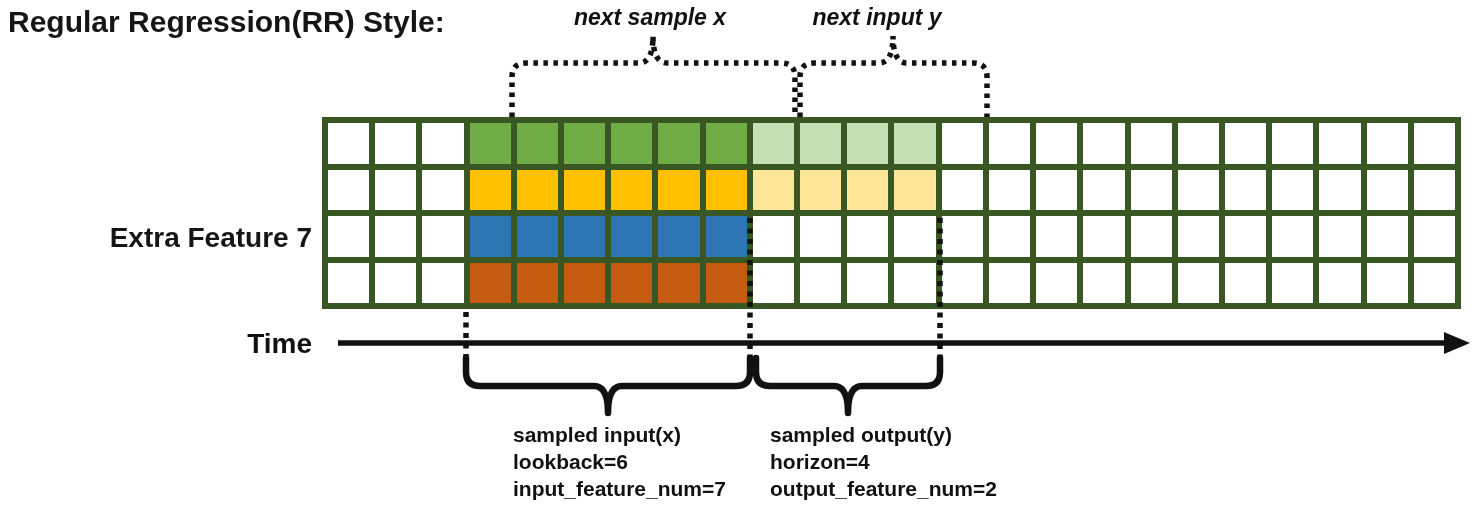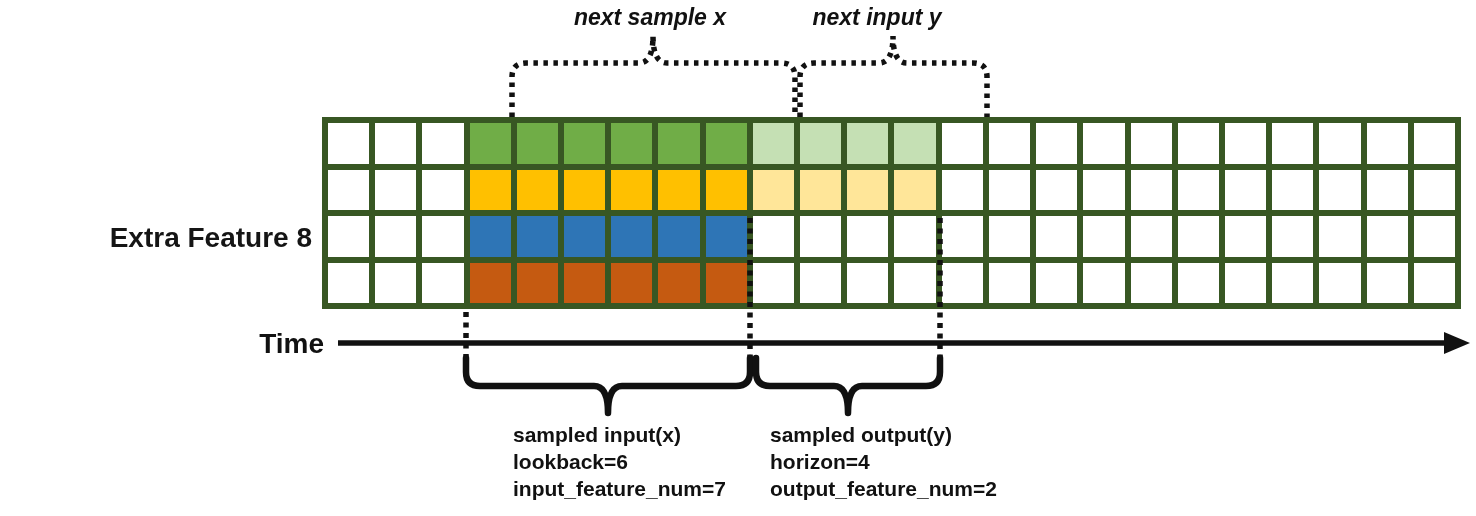"Regular Regression(RR) Style:" div.title { html: none -> <div>Regular Regression(RR) Style:</div> }
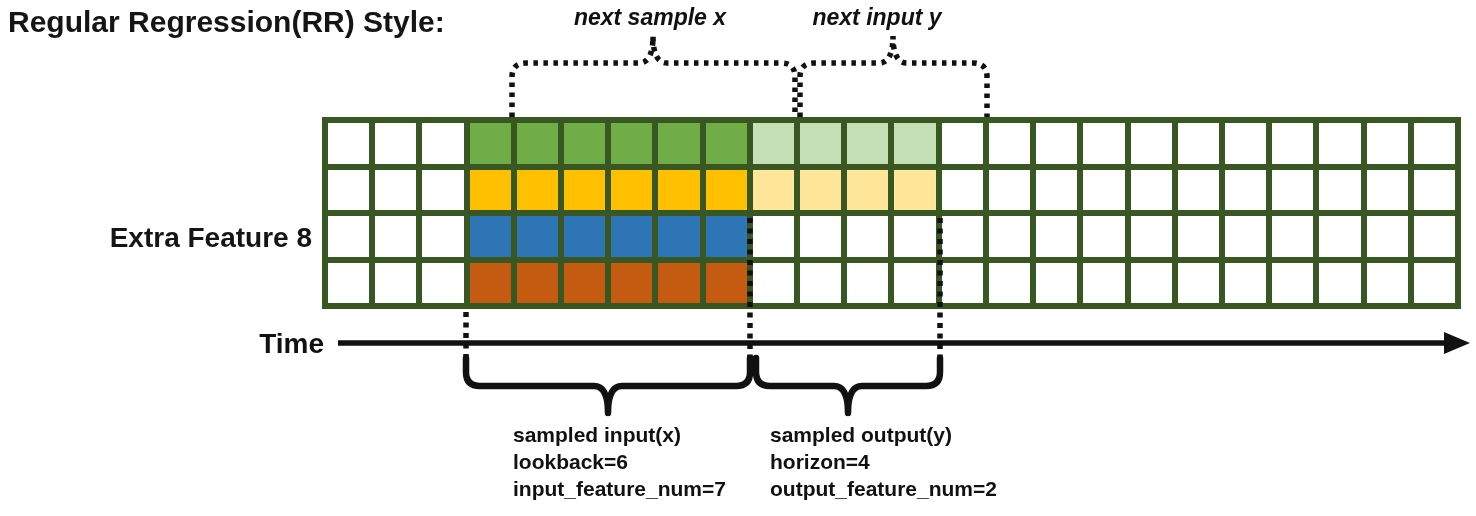"Extra Feature 8" div.row-label { text: 8 -> 7 }
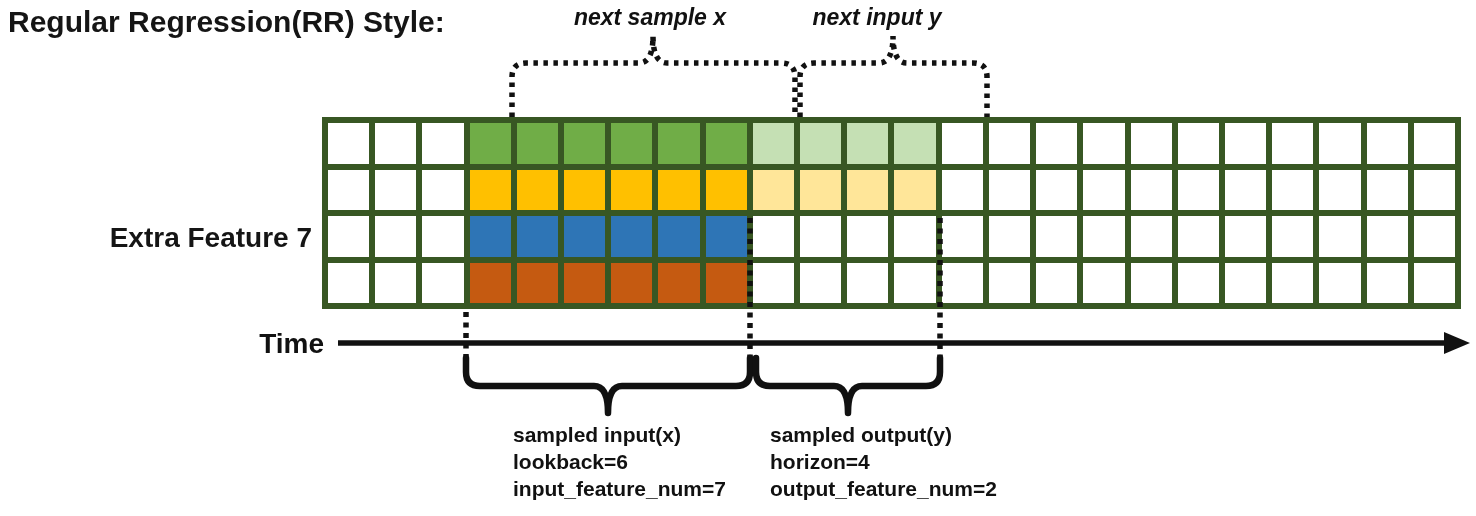"Time" .time-label { padding-left: 12px -> none }
